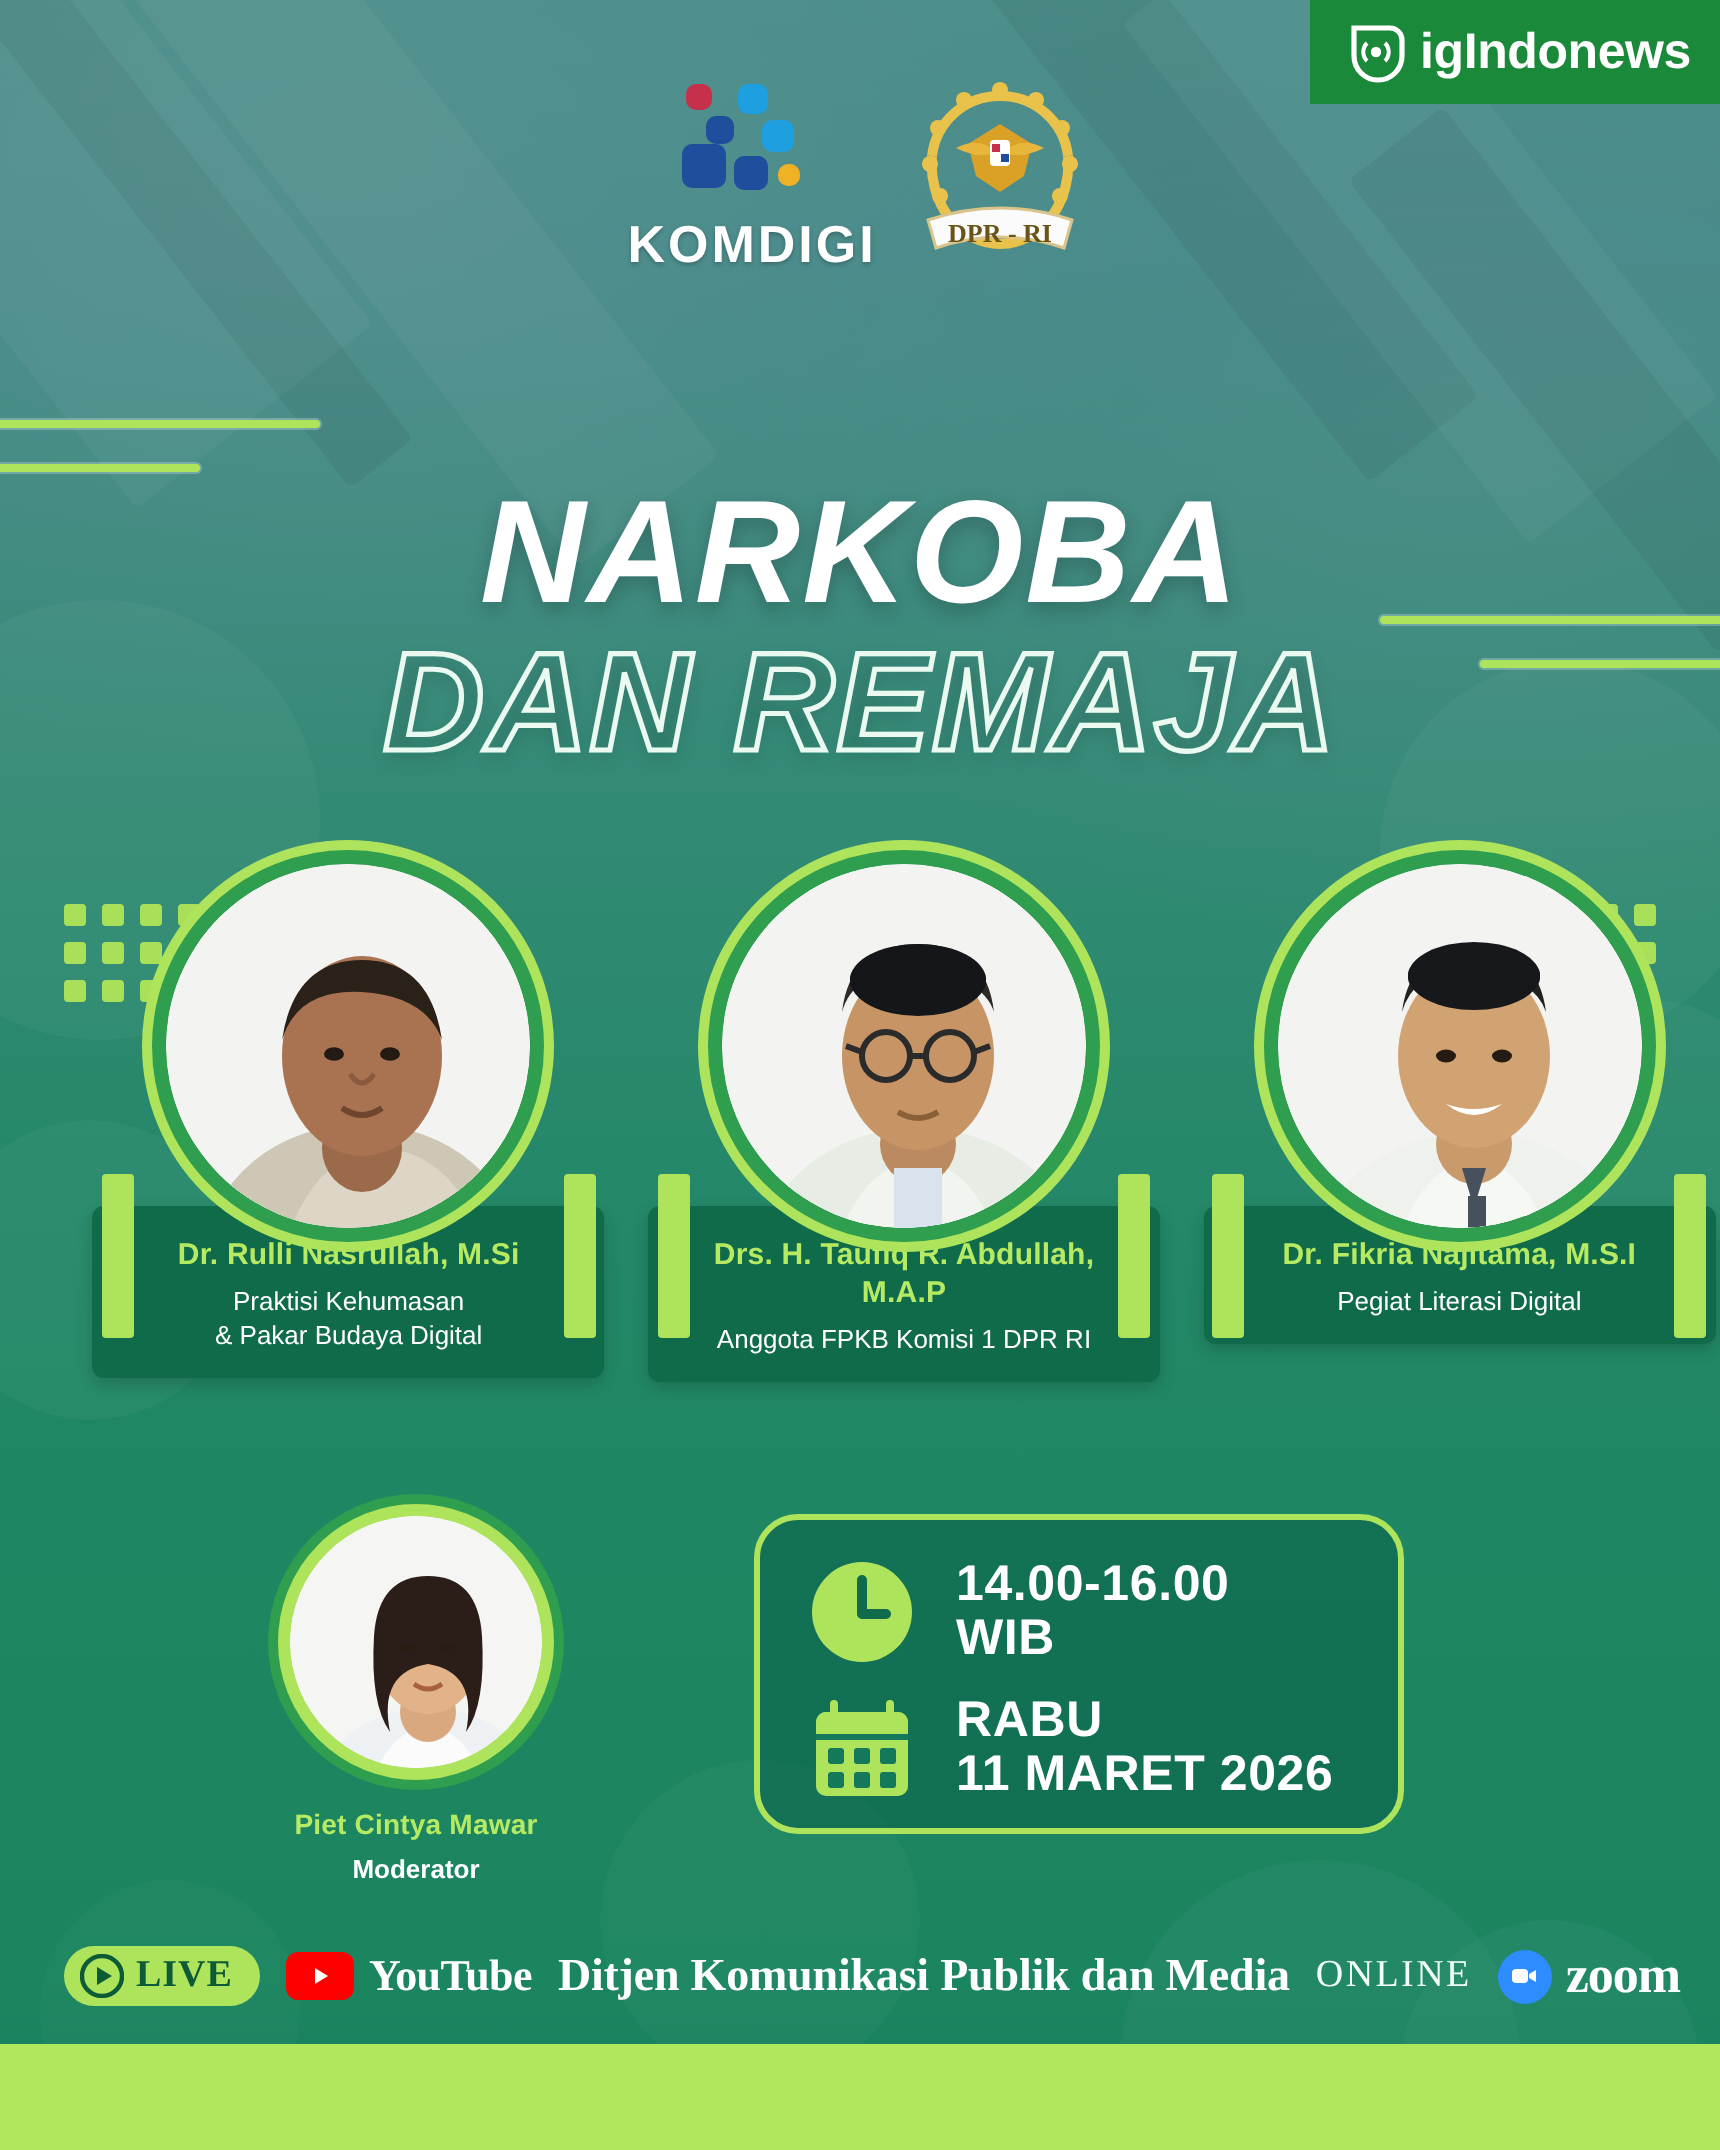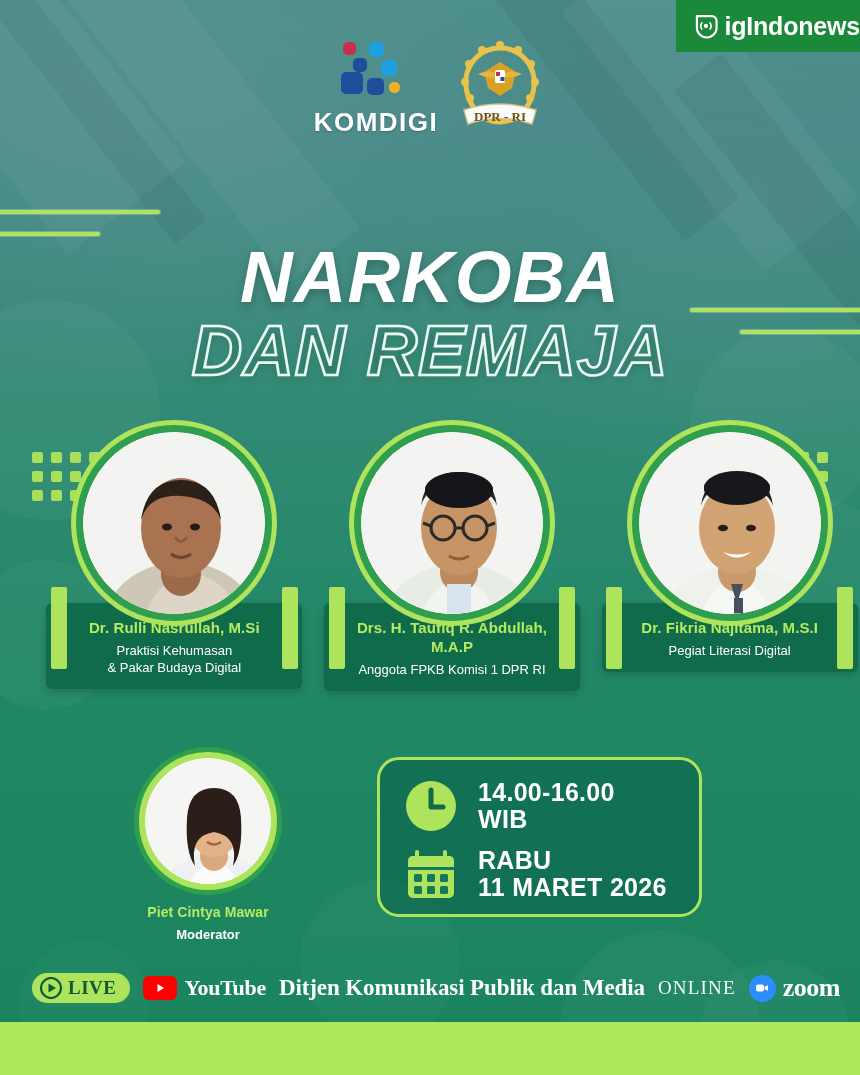"igIndonews" .brandtag { width: 184px -> 205px }
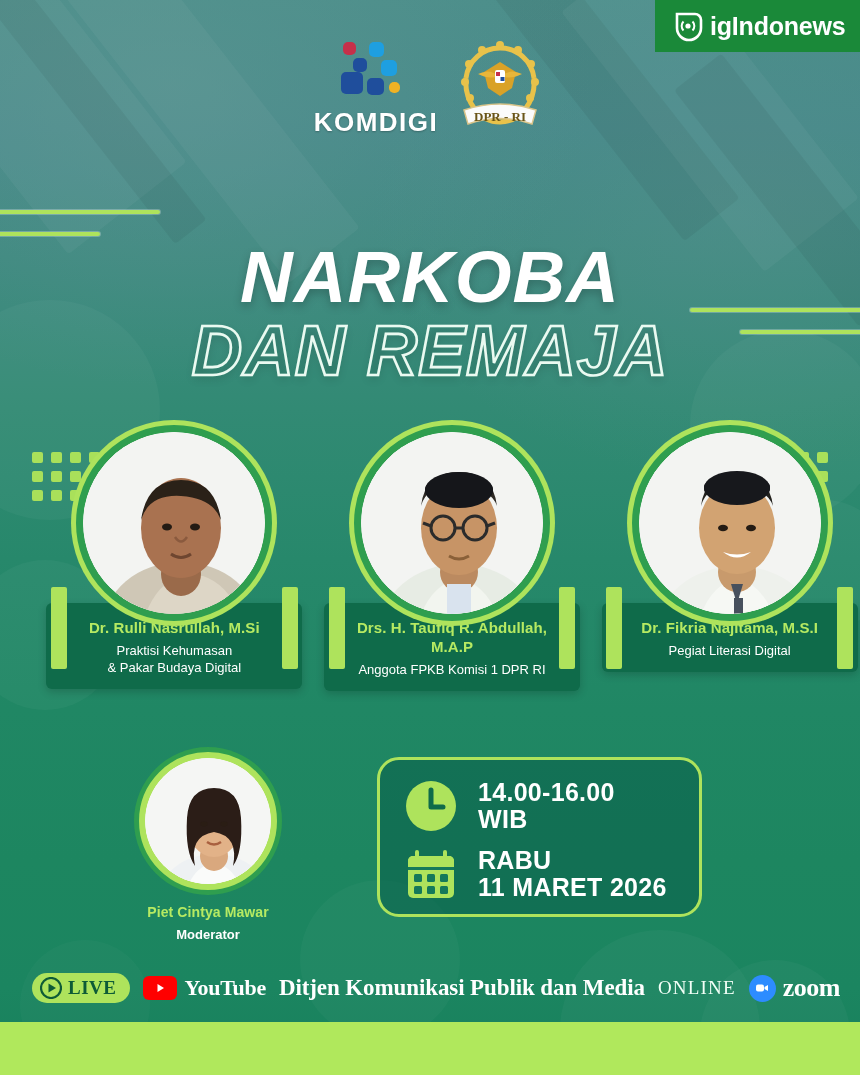"Dr. Rulli Nasrullah, M.Si" .speakers { justify-content: flex-end -> center }
